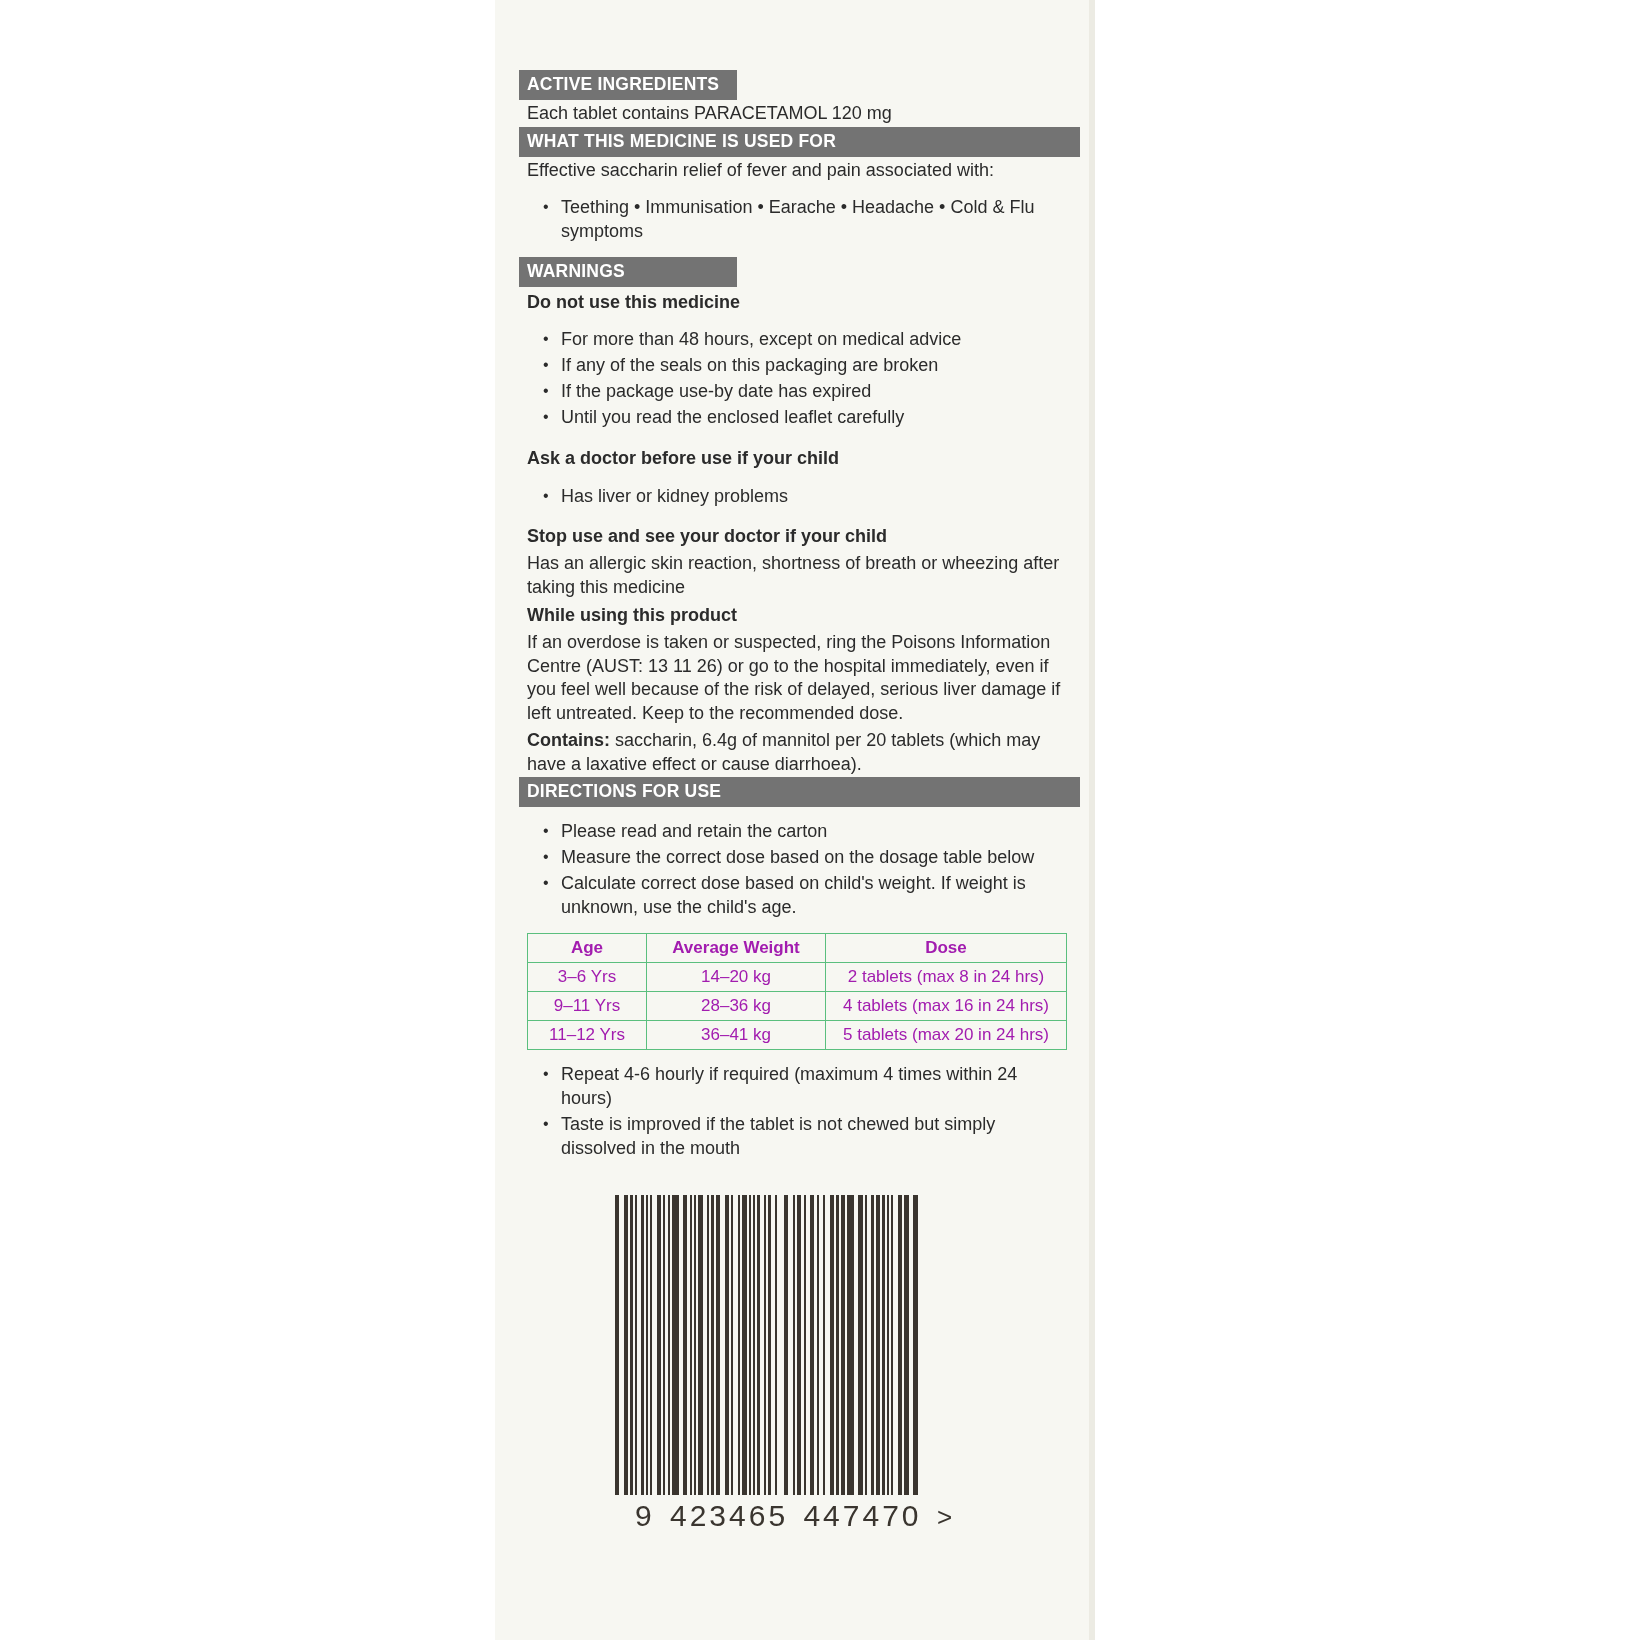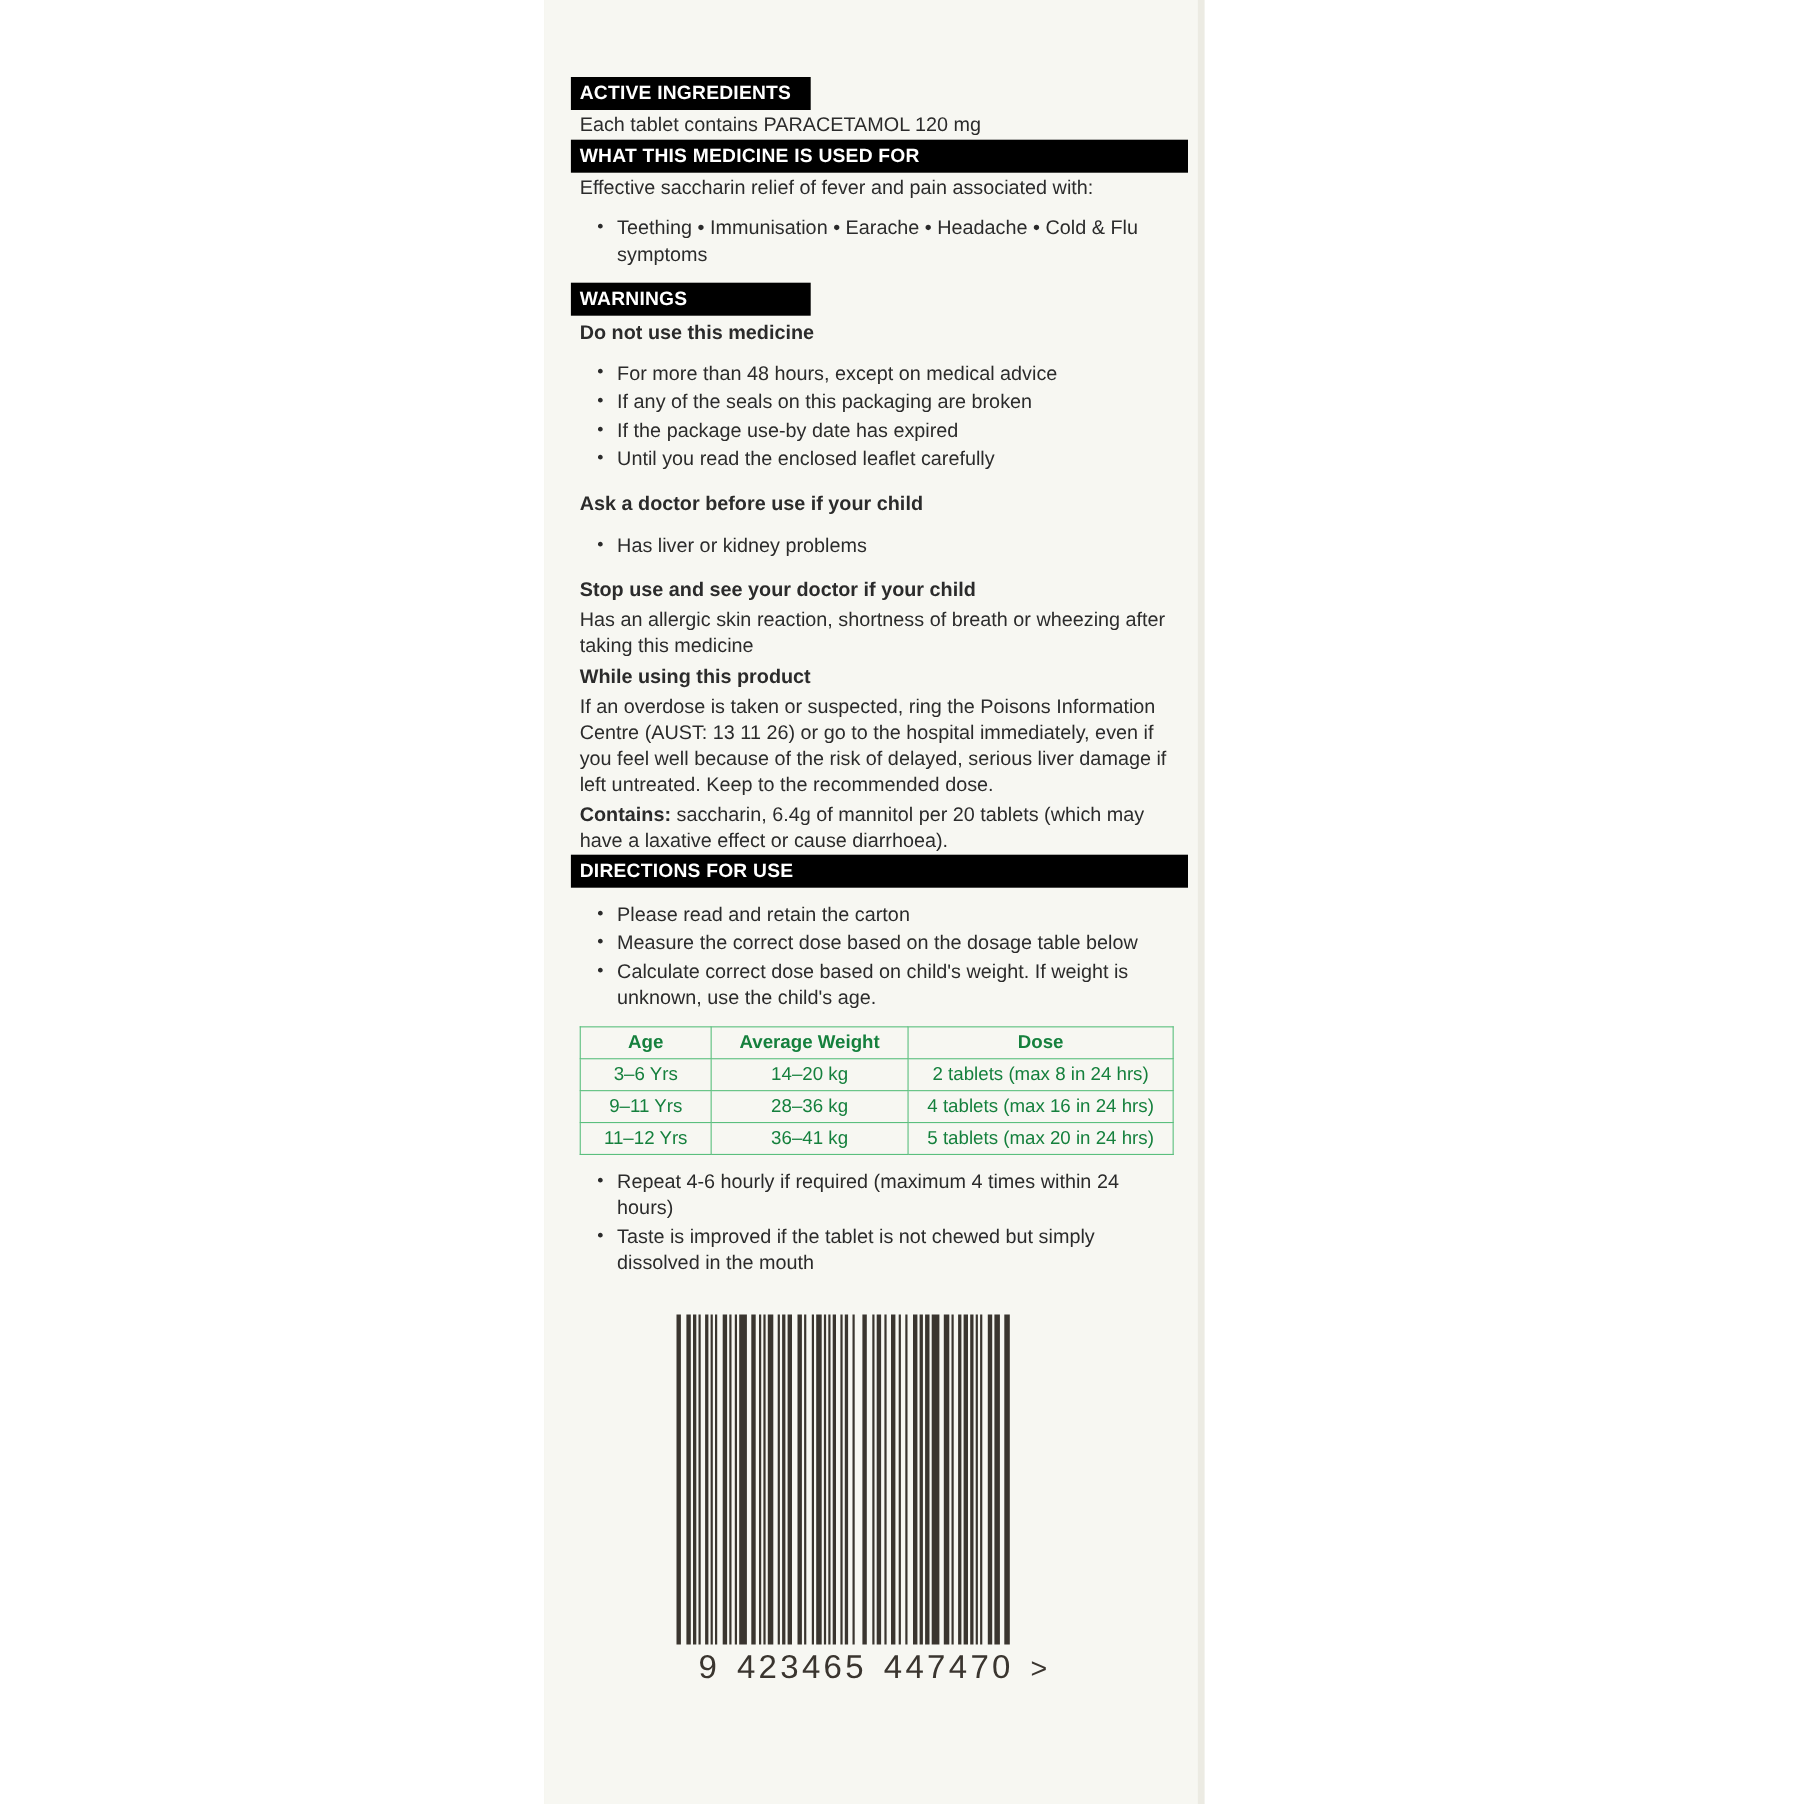"ACTIVE INGREDIENTS" .bar { background: #000000 -> #737373 }
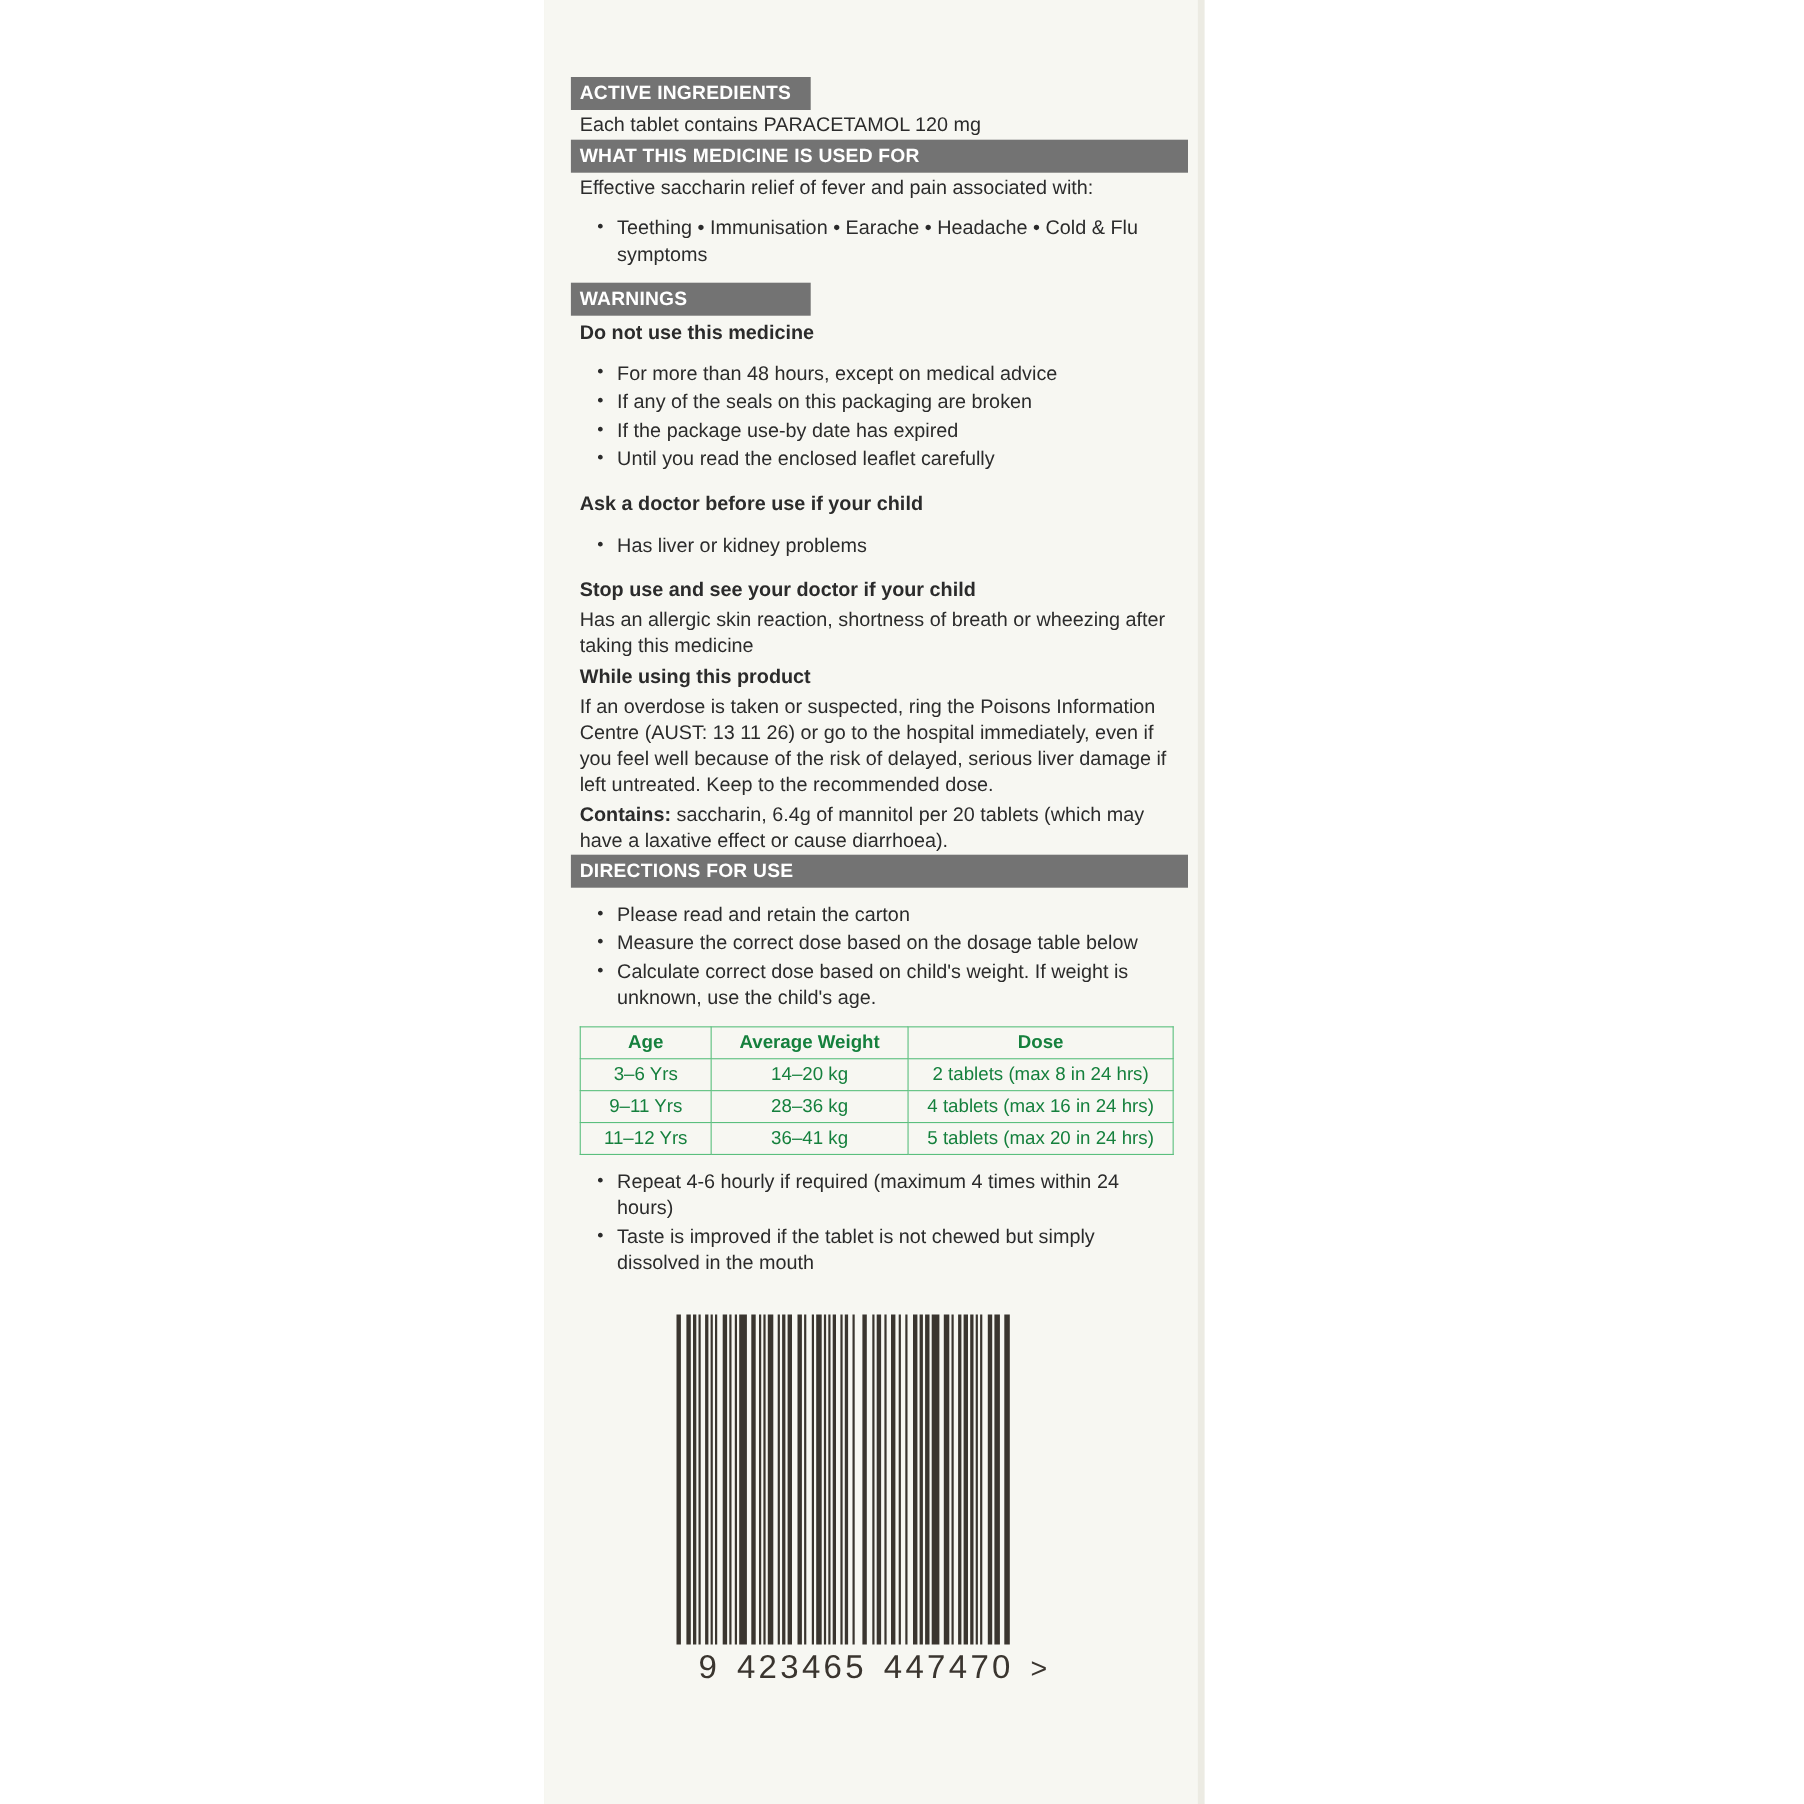"Age" table.dosage { color: #15803d -> #a21caf }
